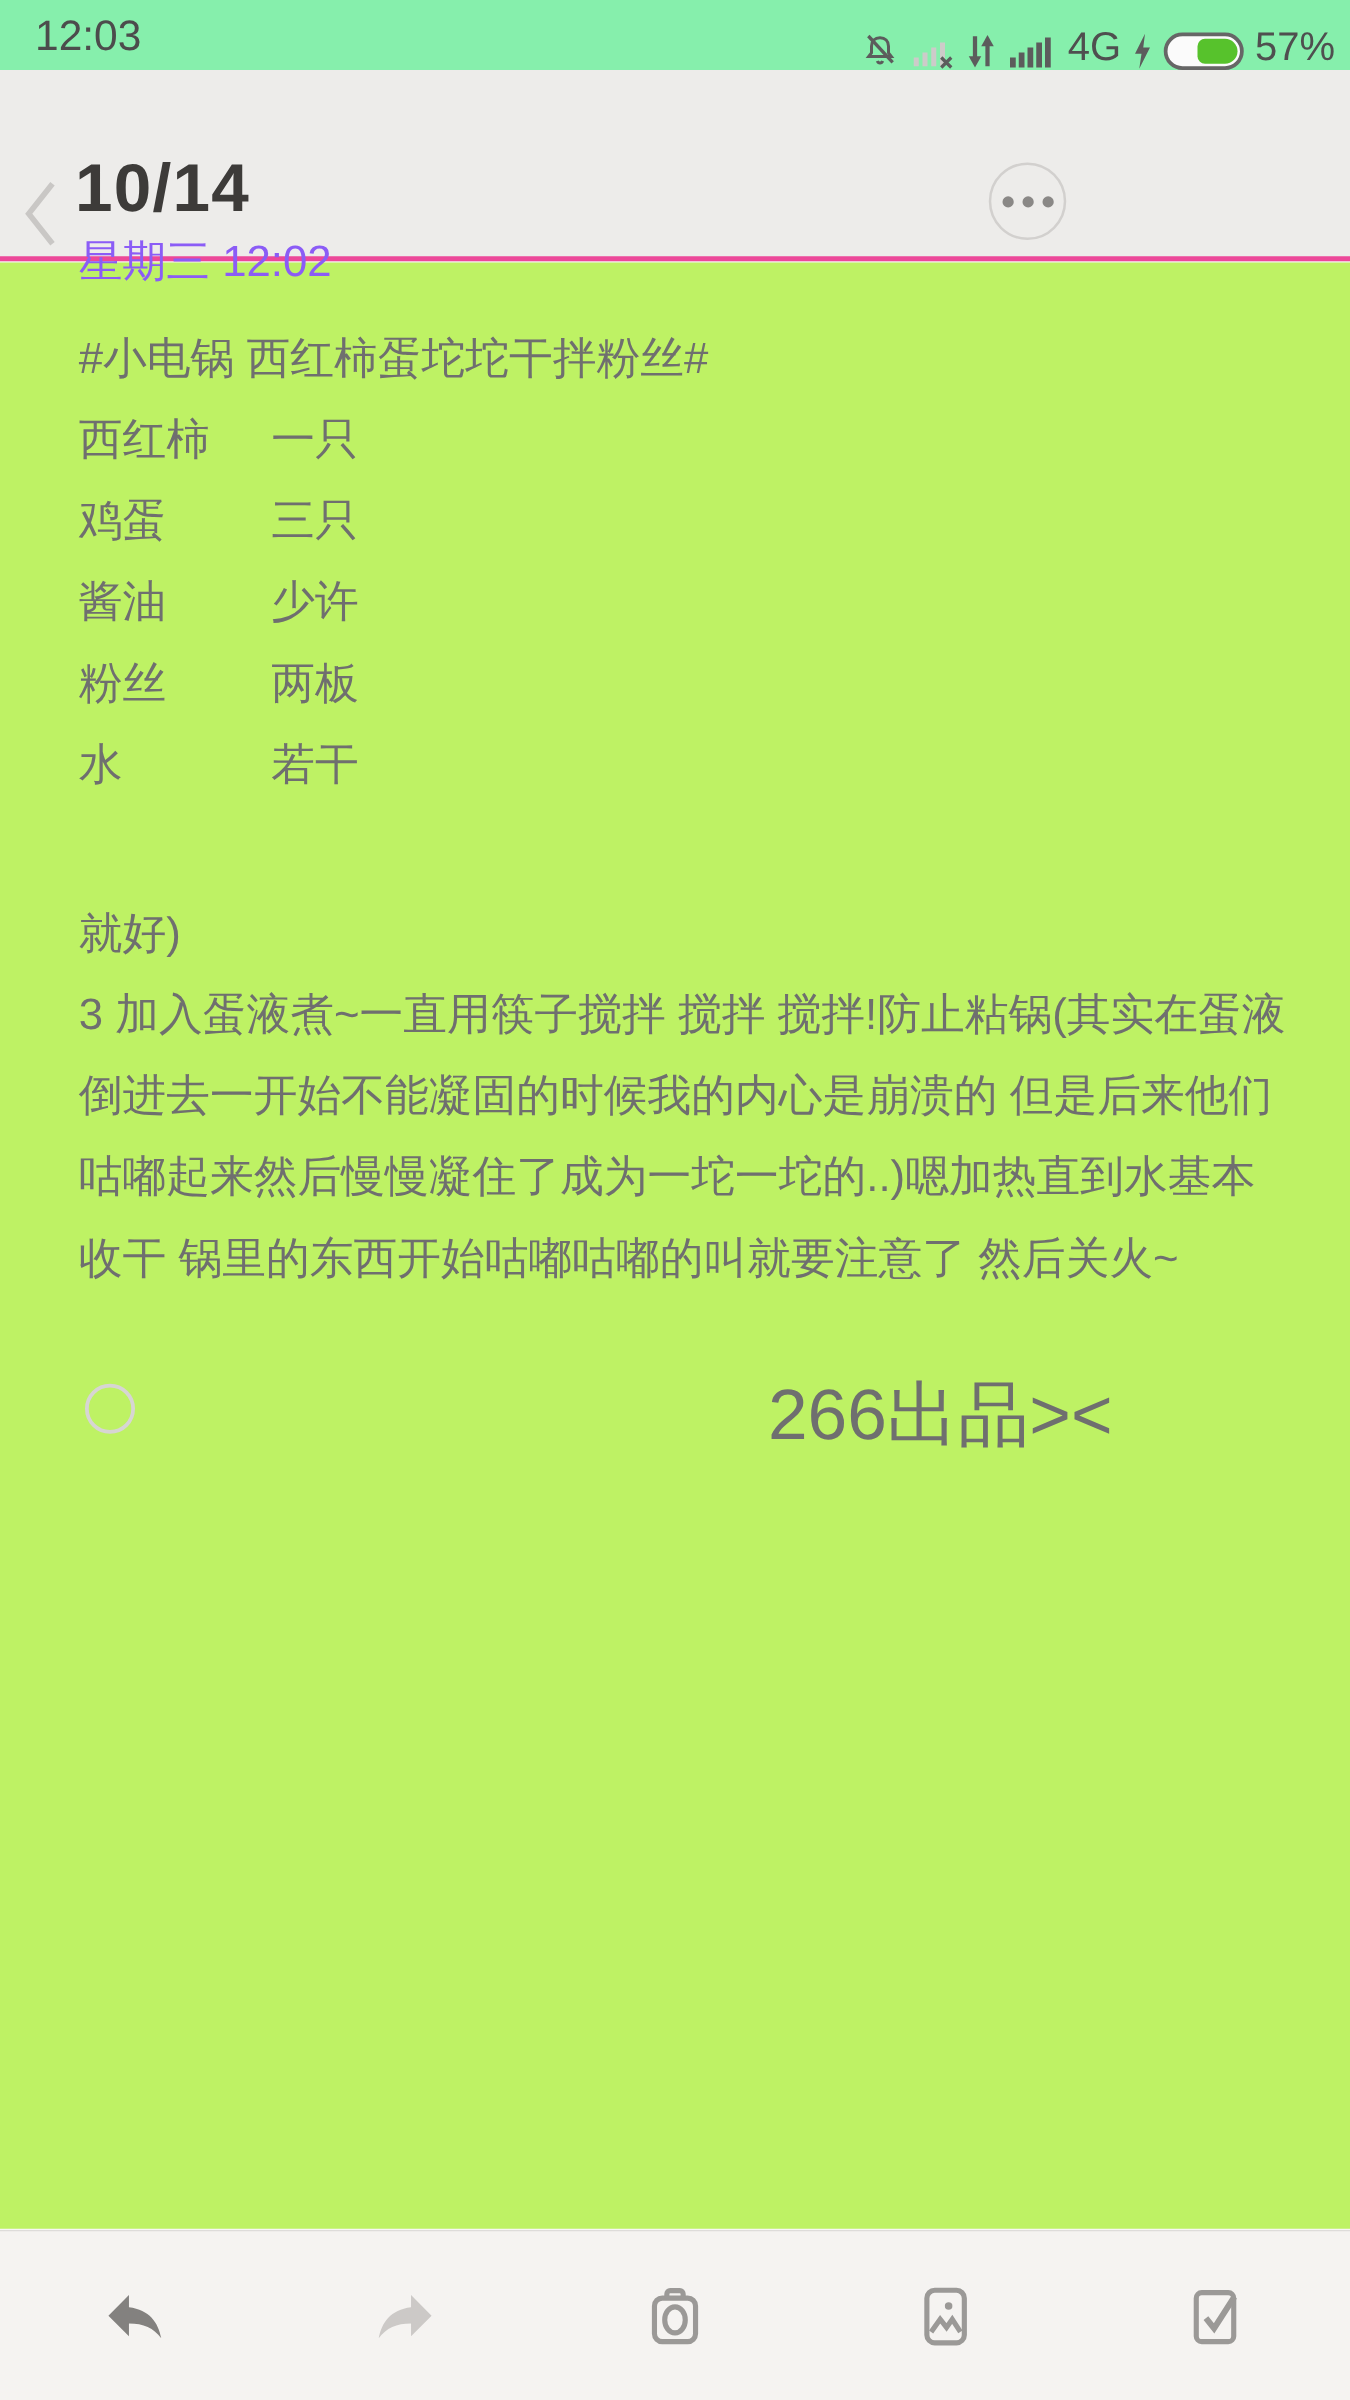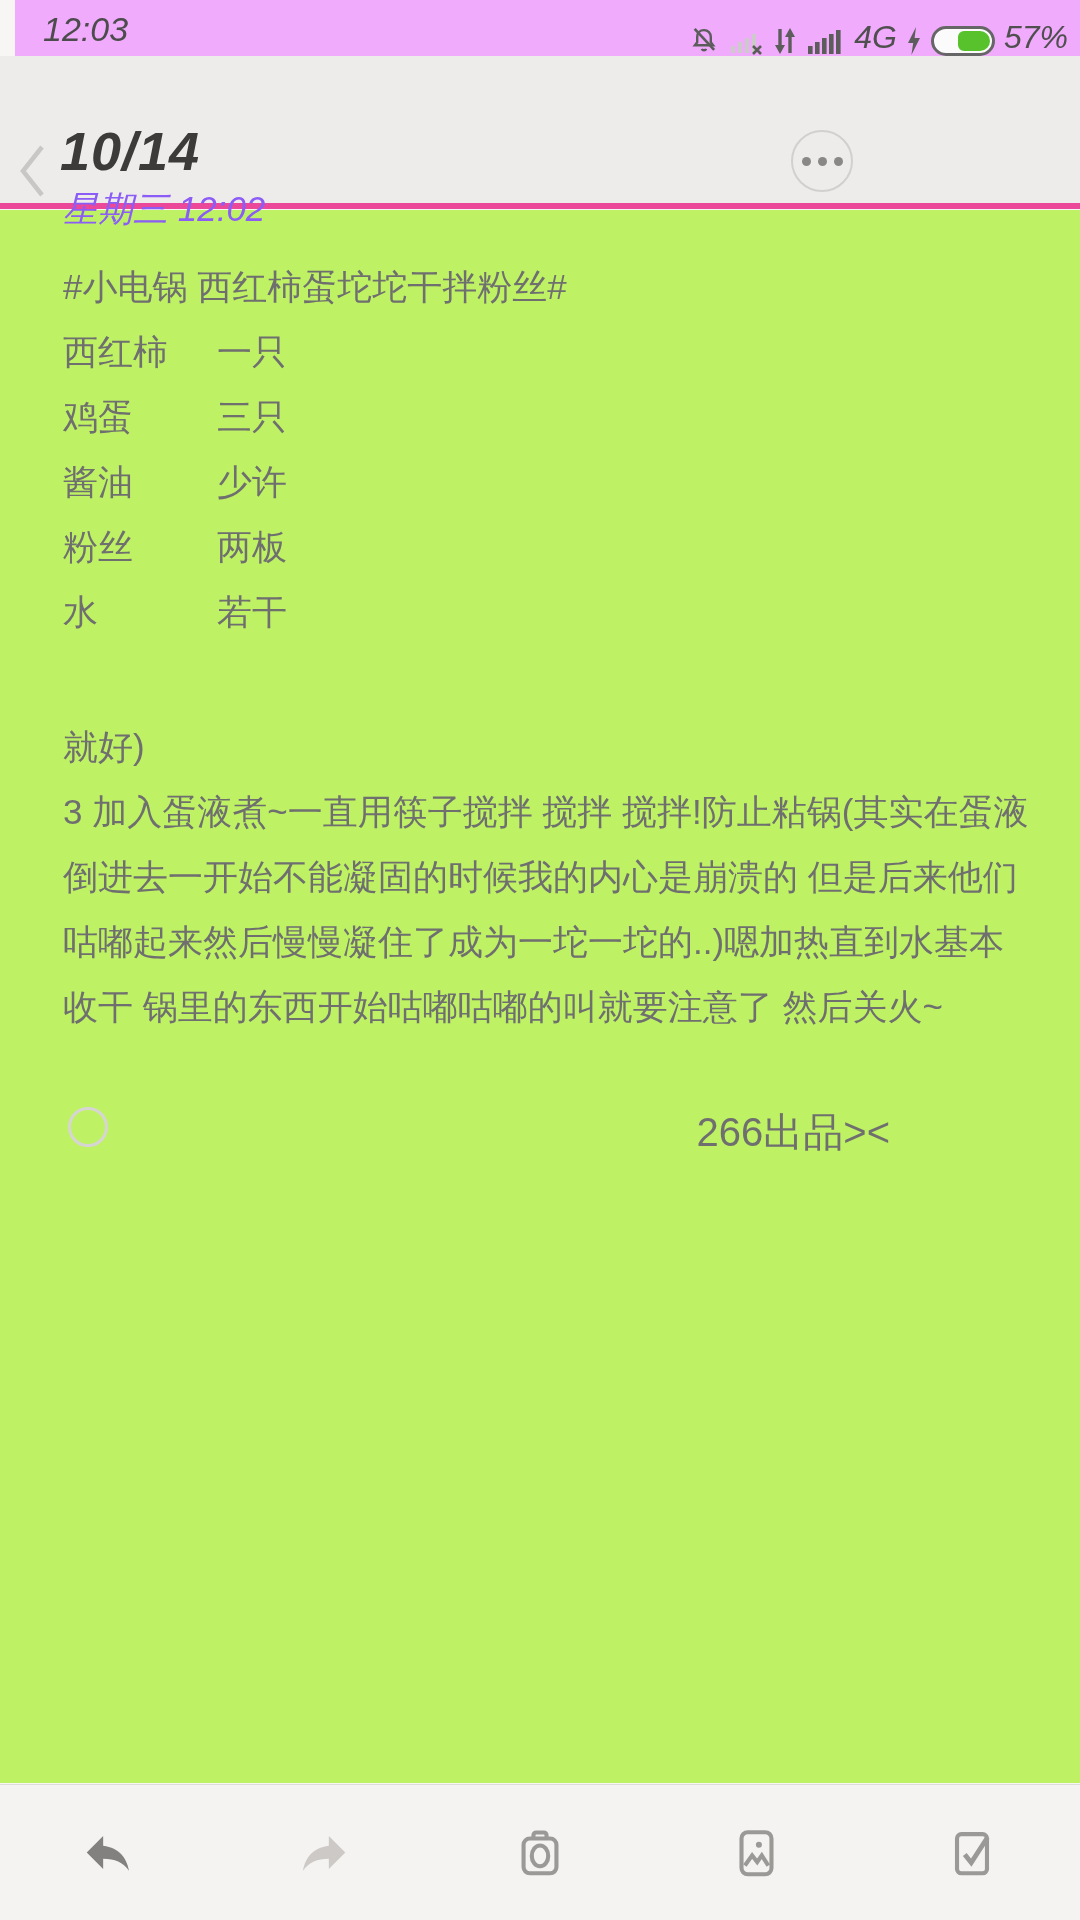"12:03" .status-bar { background: #f0abfc -> #86efac; font-style: italic -> none; left: 15px -> 0 }
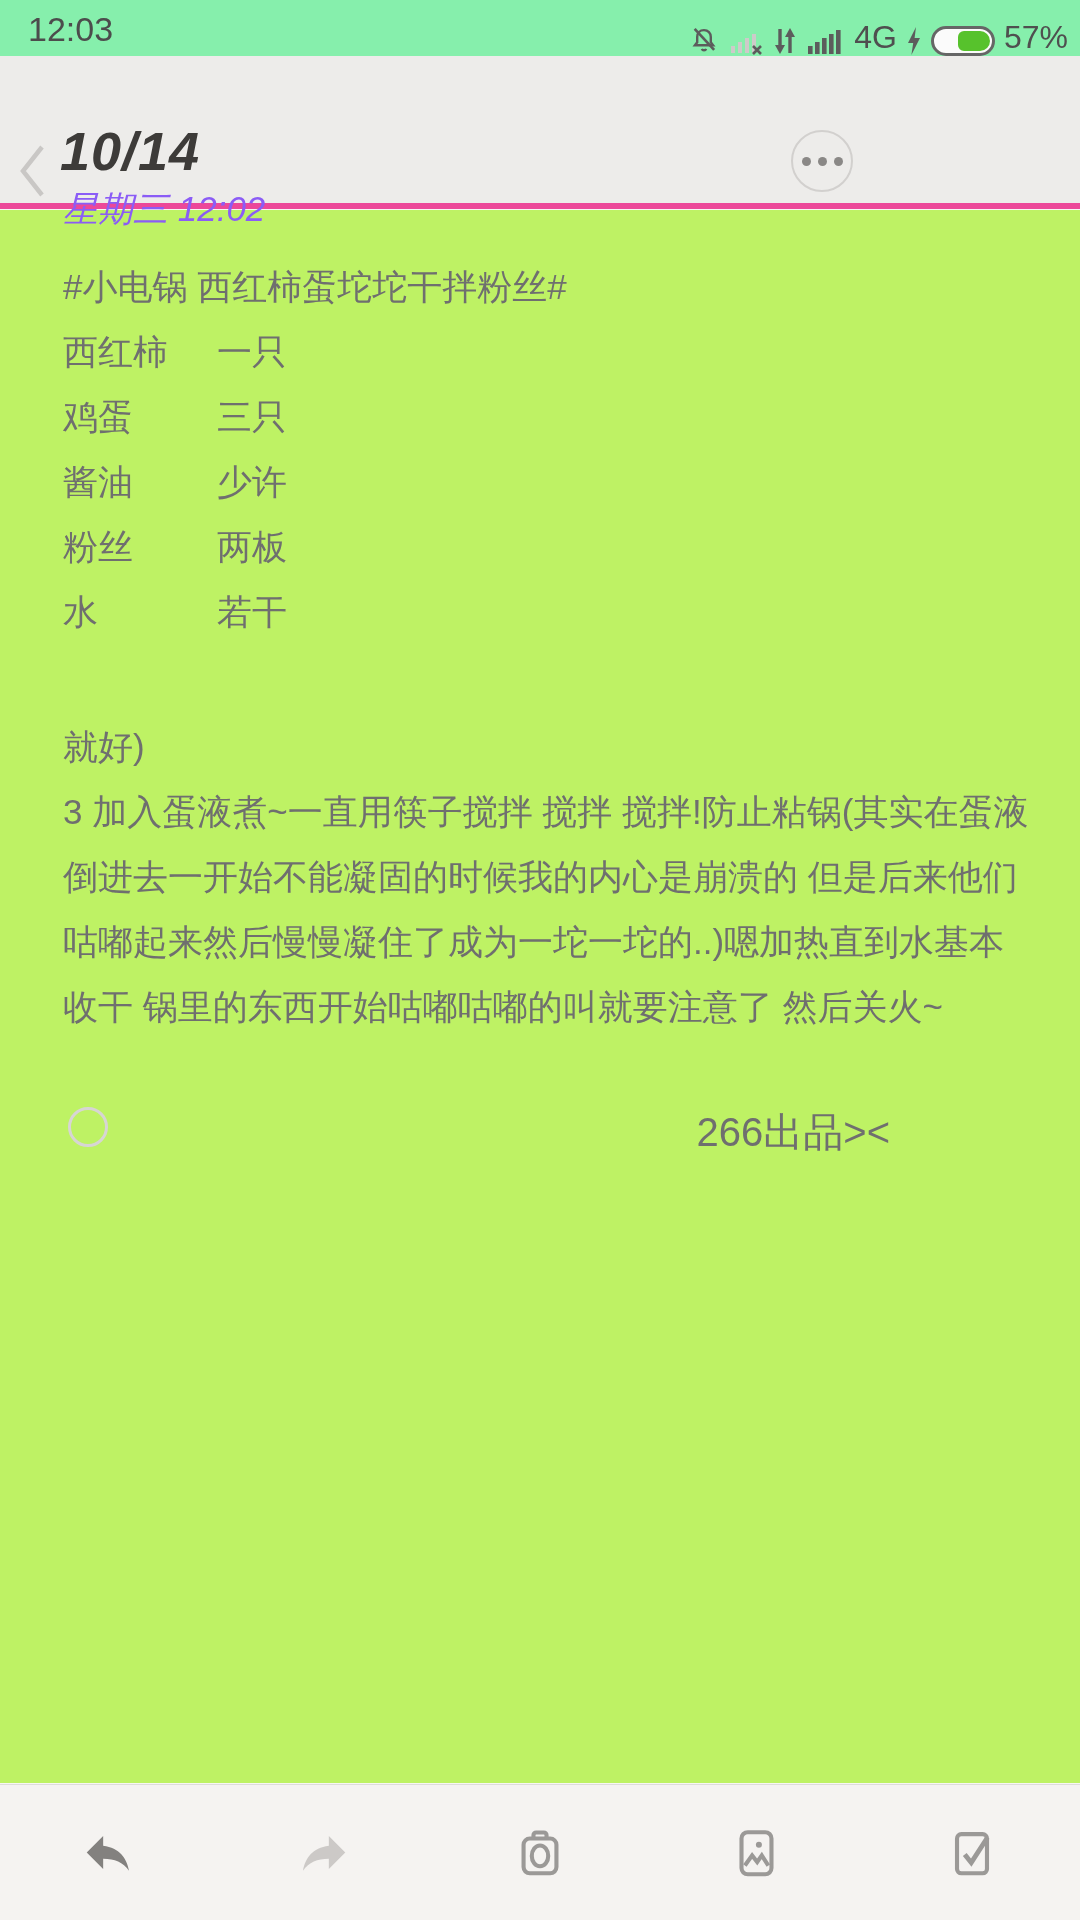"10/14" .nav-header { border-bottom: 6px solid #ec4899 -> 4px solid #ec4899; font-style: italic -> none }
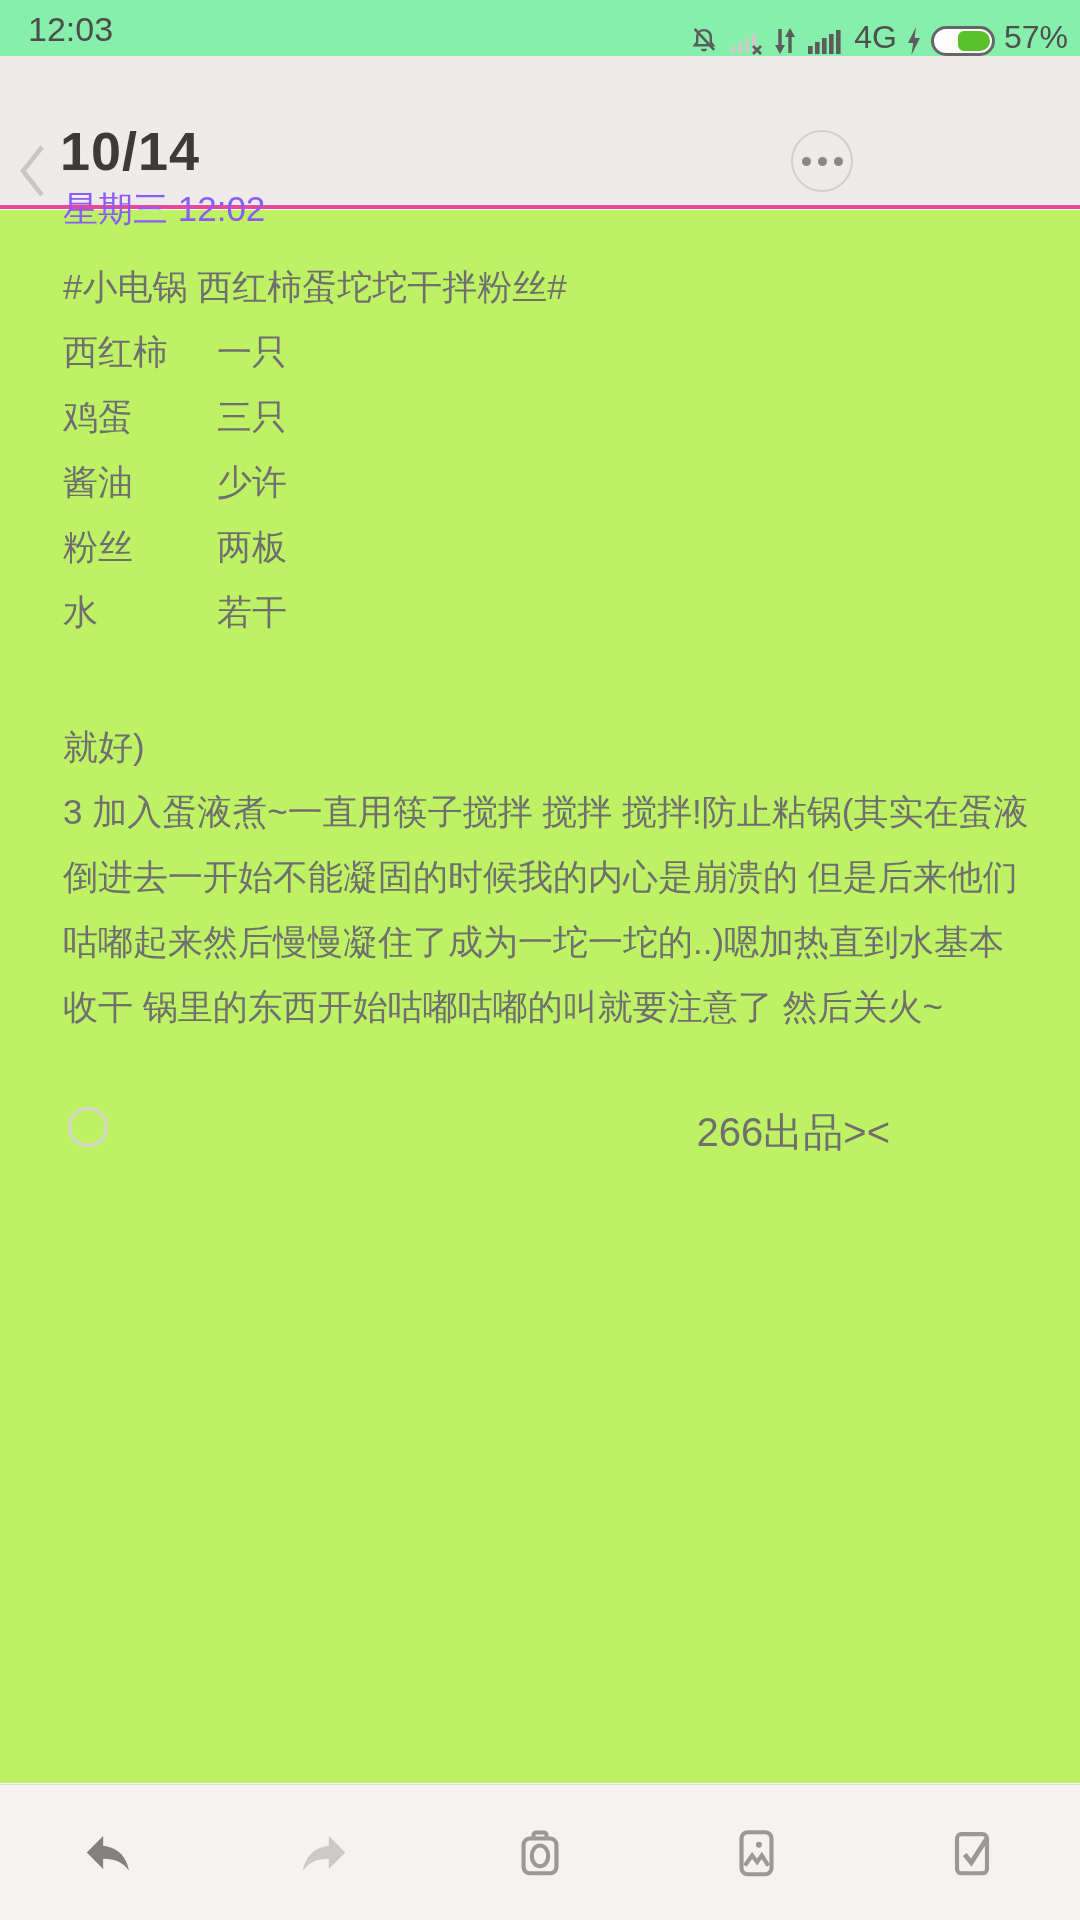"266出品><" .footer-credit { font-size: 40px -> 57px }
